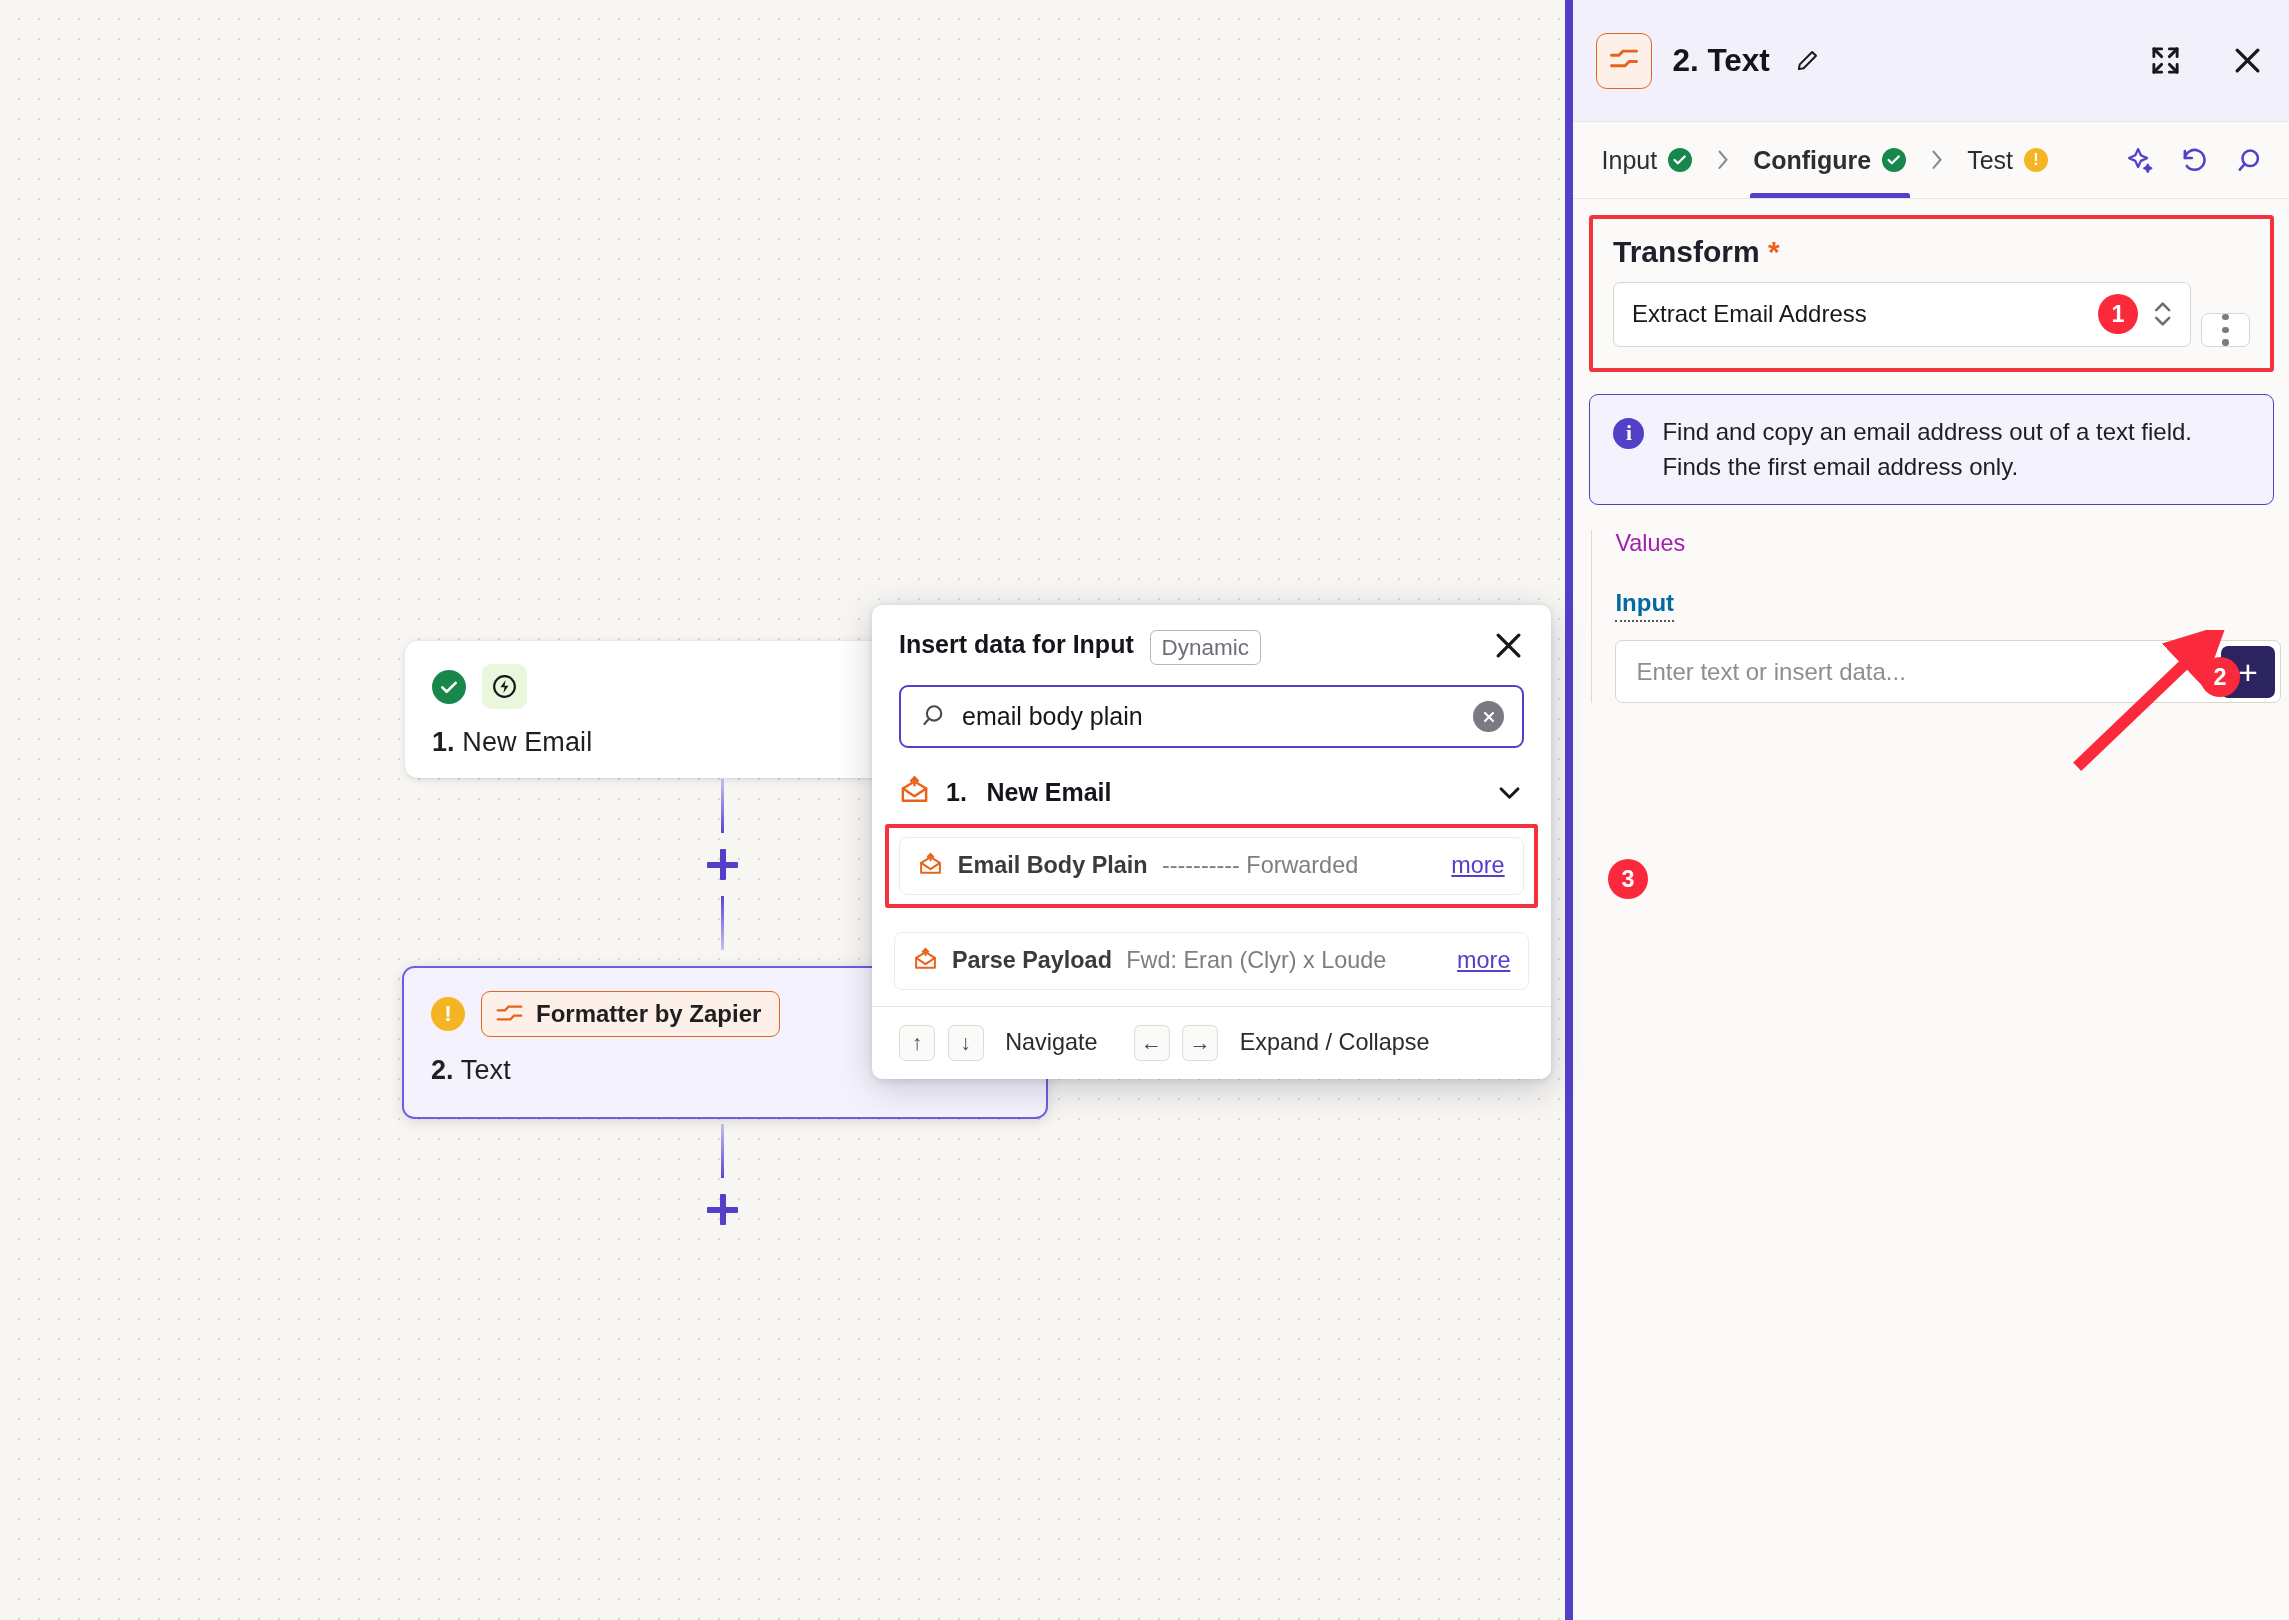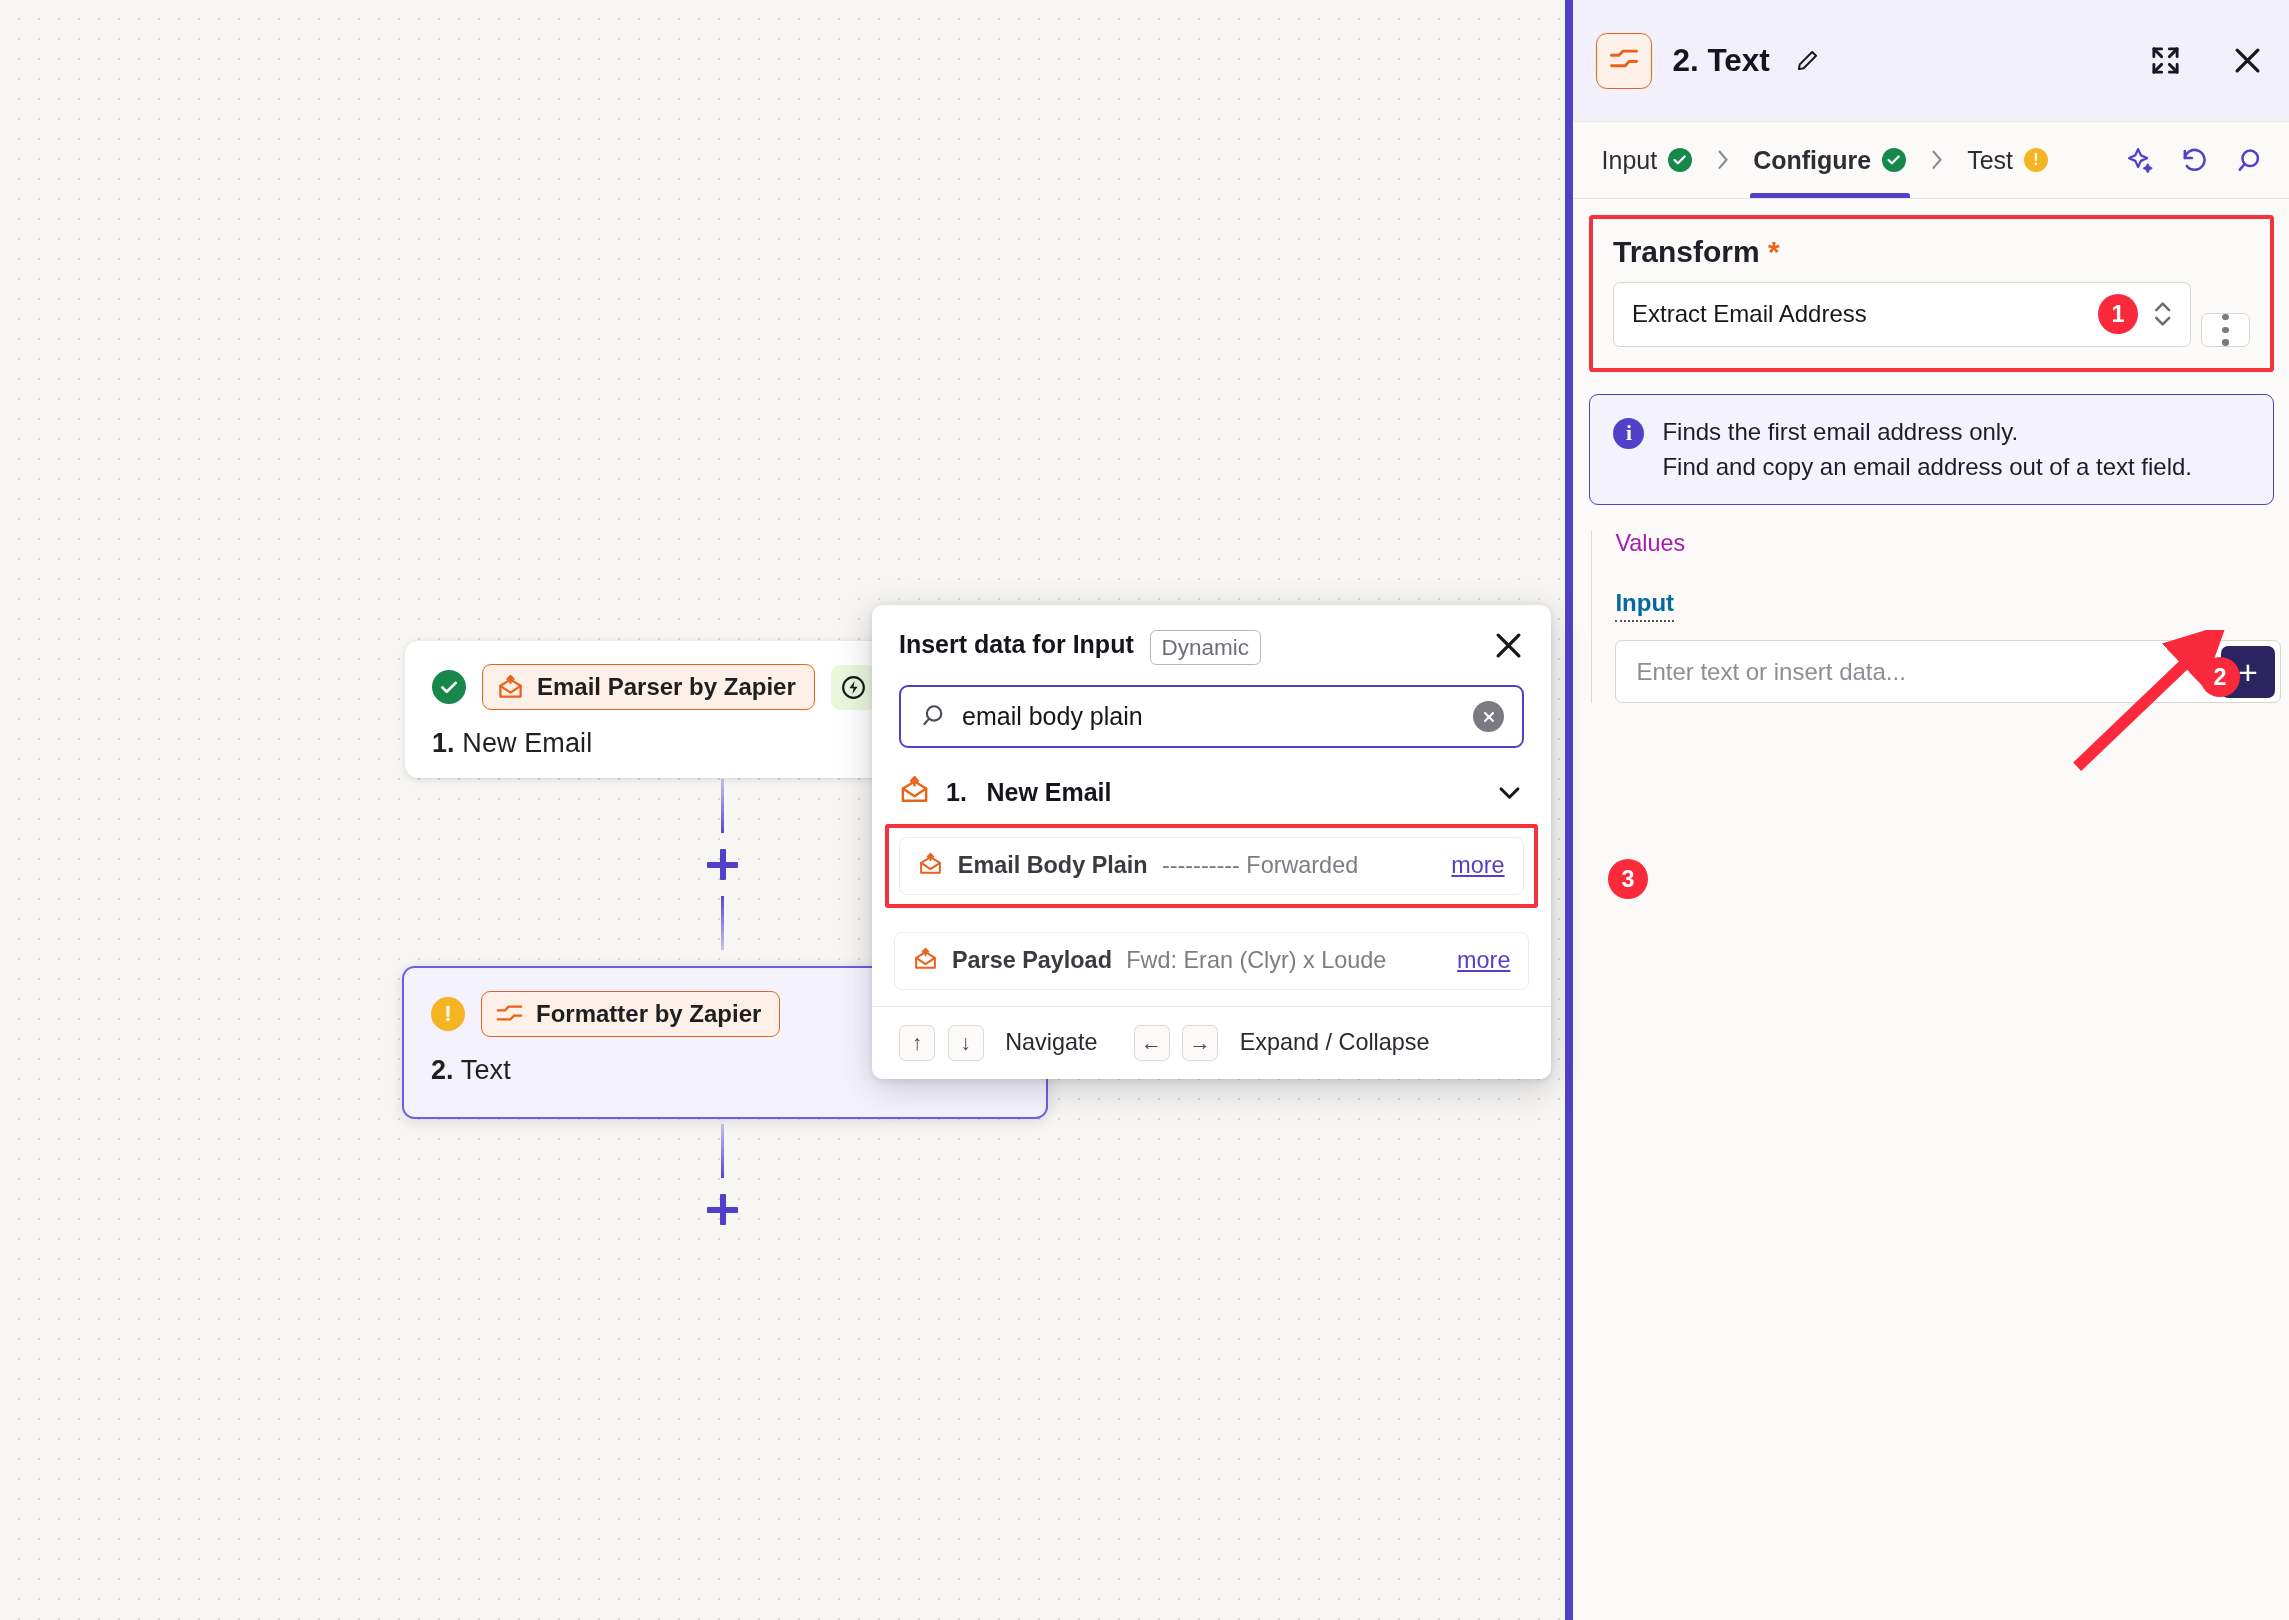"Finds the first email address" div { order: before "Find and copy an email" -> after "Find and copy an email" }
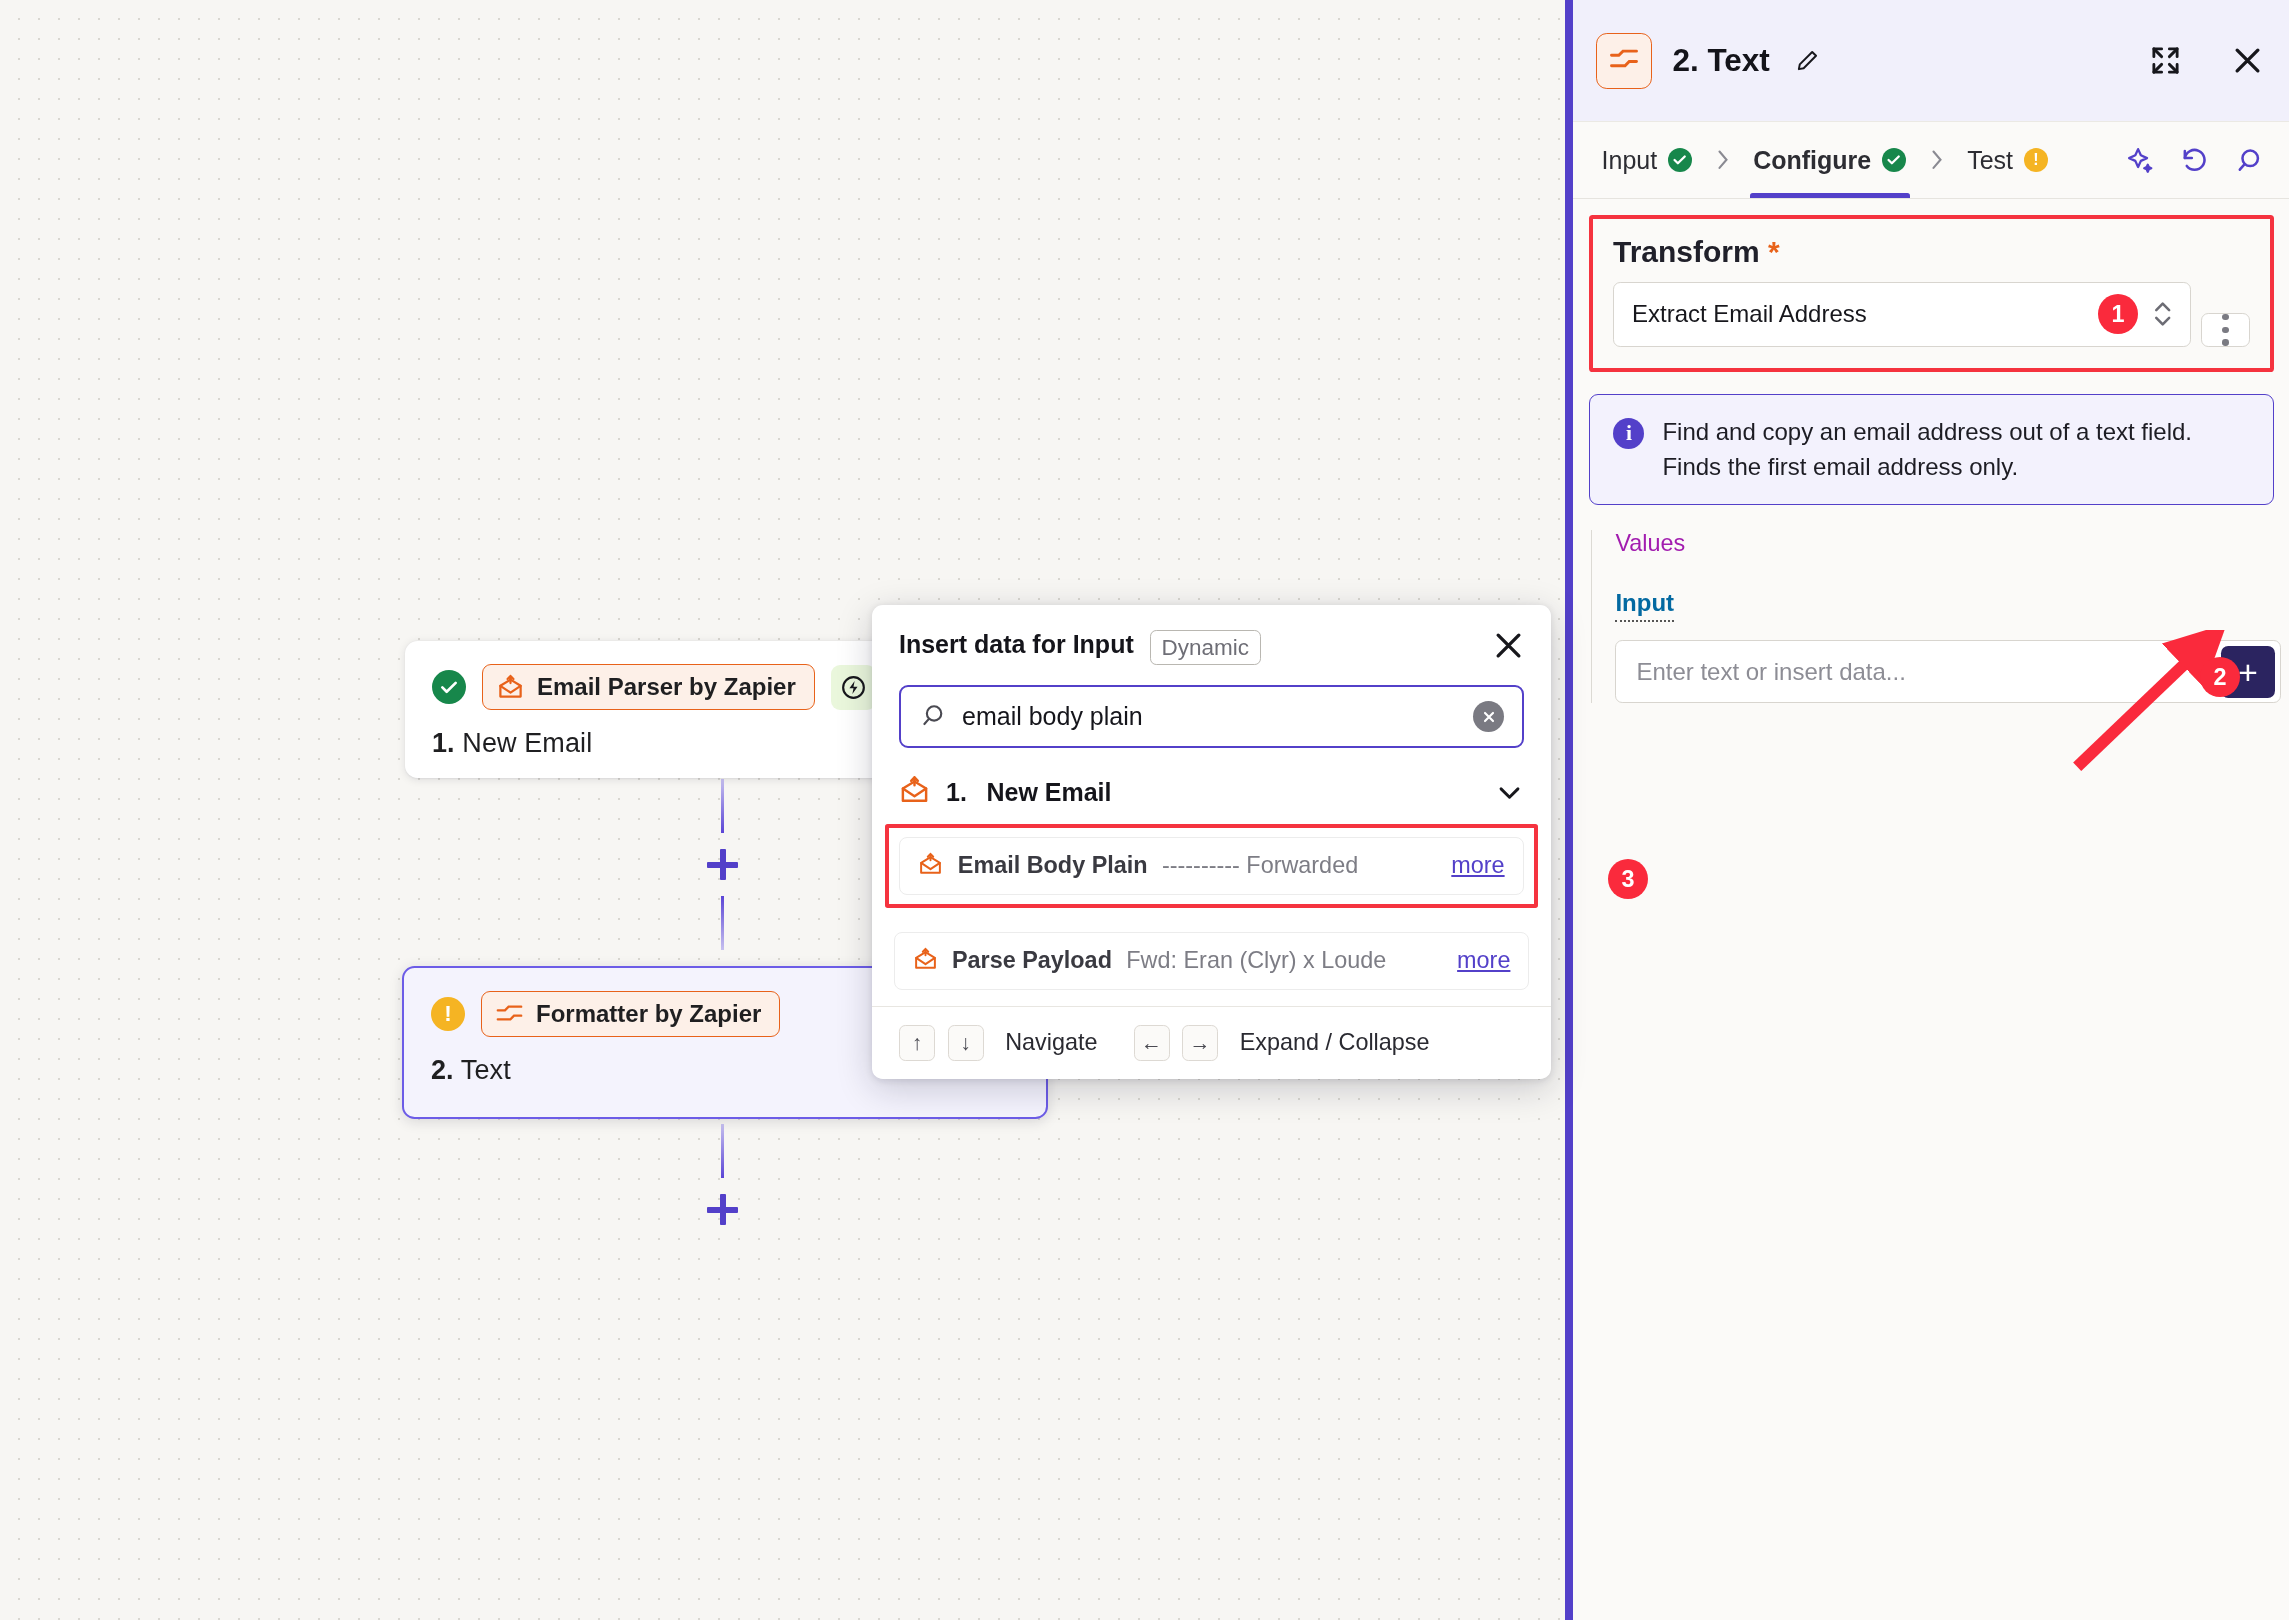"Email Parser by Zapier" span.app-chip { html: <span> <span> <svg> <path></path> <path></path> <path></path> </svg> </span> <span>Email Parser by Zapier</span> </span> -> none }
